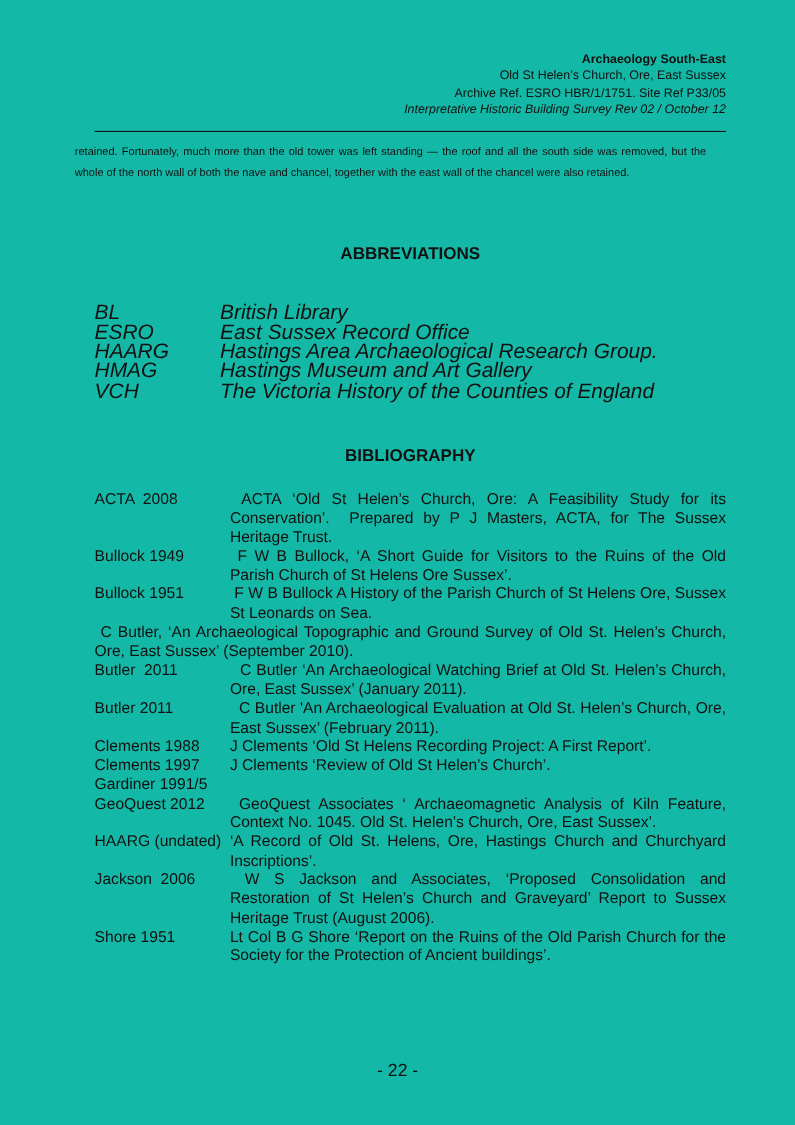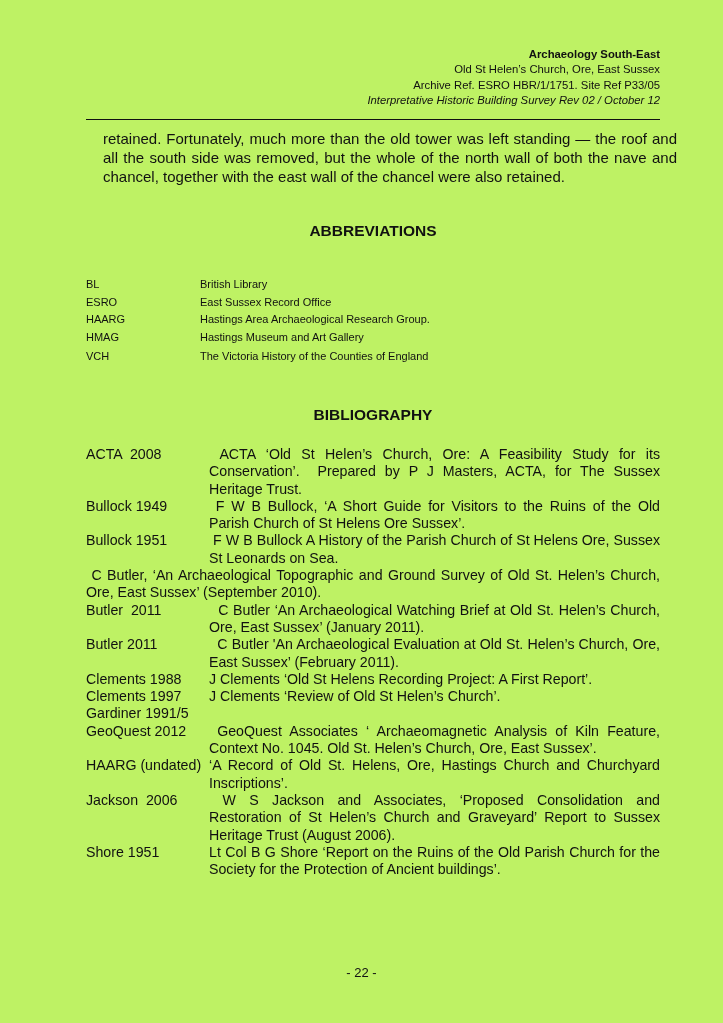"Archaeology South-East" .page { background: #bef264 -> #14b8a6 }
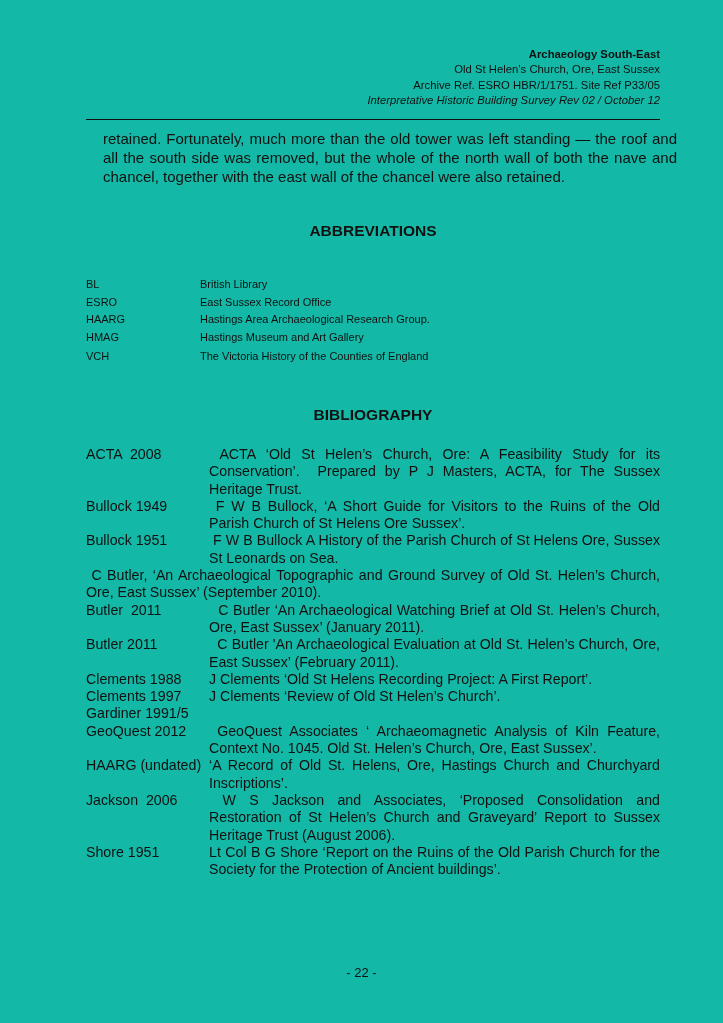"retained. Fortunately, much more than" .intro { font-size: 15px -> 10px; left: 103px -> 68px }
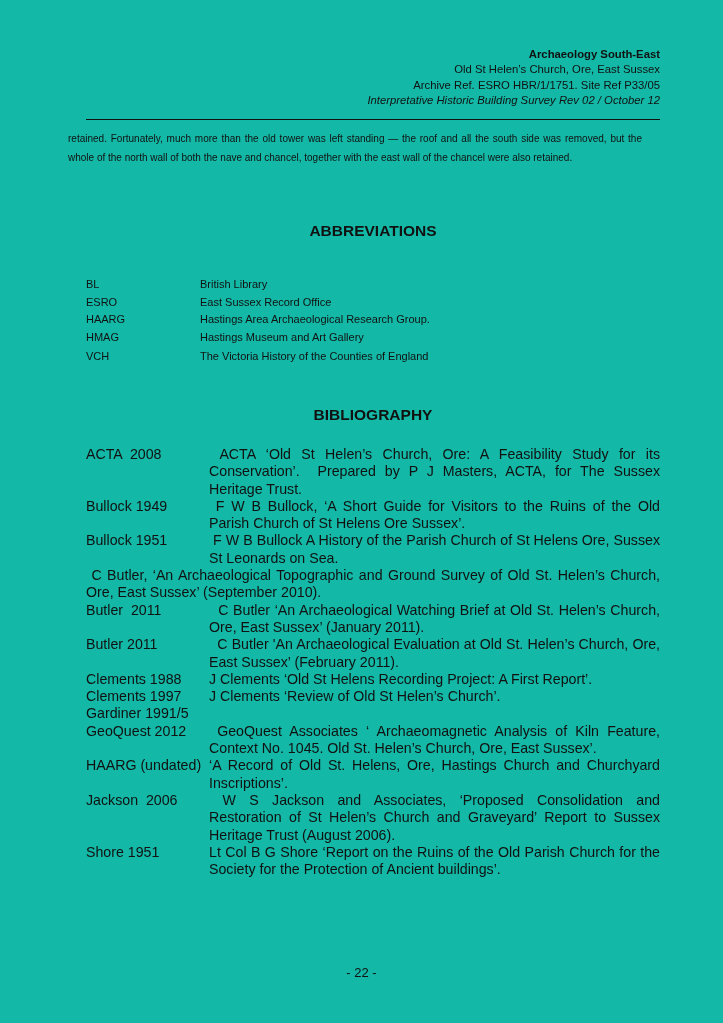"BL" .abbr-list { font-size: 11px -> 19px; font-style: none -> italic }
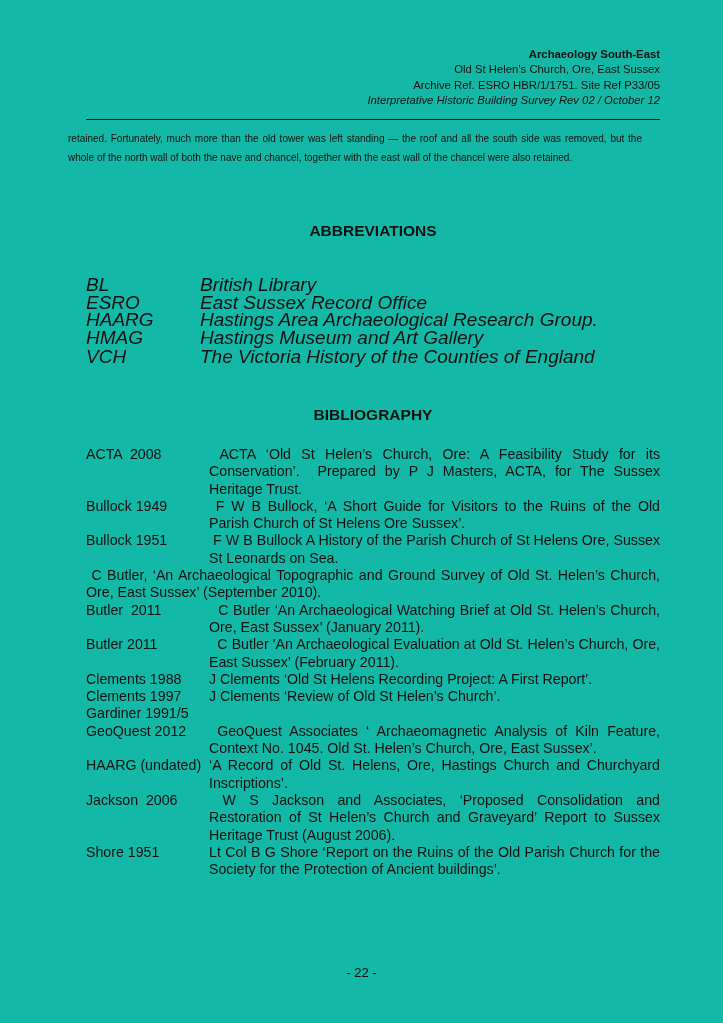"- 22 -" .page-num { font-size: 13px -> 16px }
